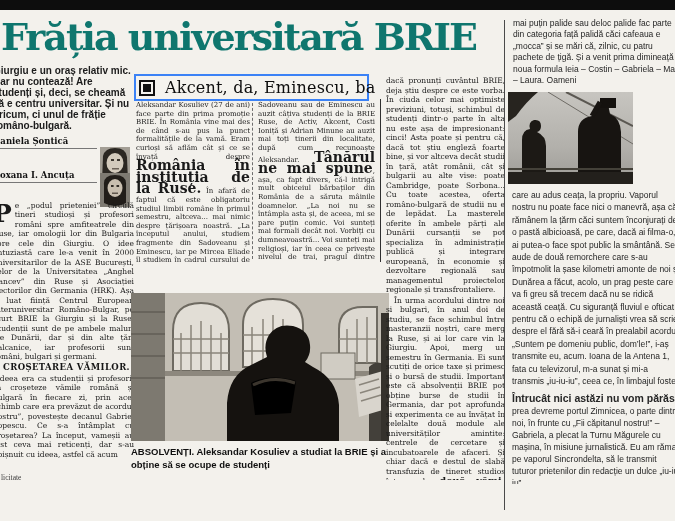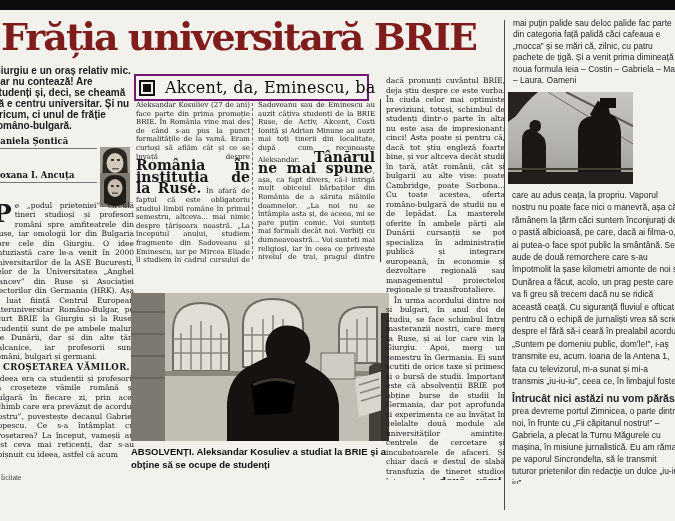"Frăția universitară BRIE" .headline { color: #7f1d1d -> #0f766e }
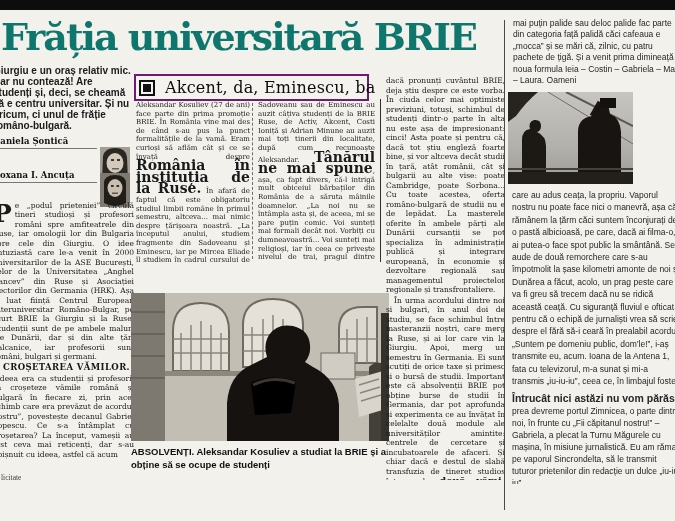"Akcent, da, Eminescu, ba" .hdrbox { border: 2px solid #701a75 -> 2px solid #3b82f6 }
